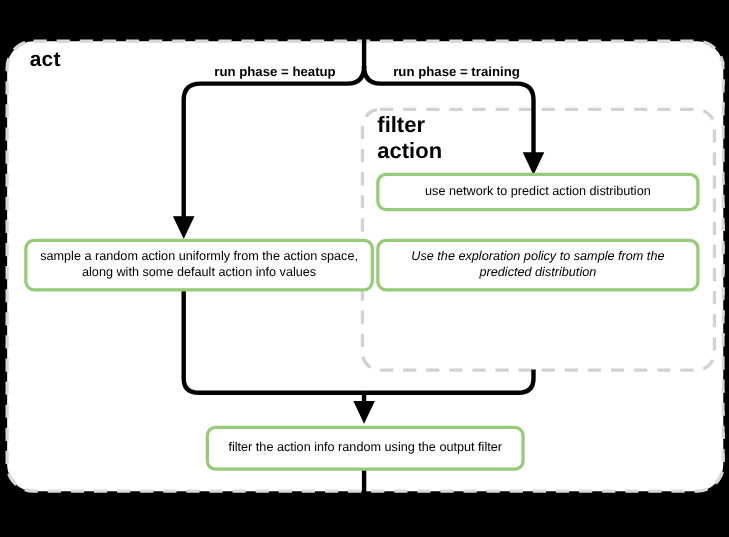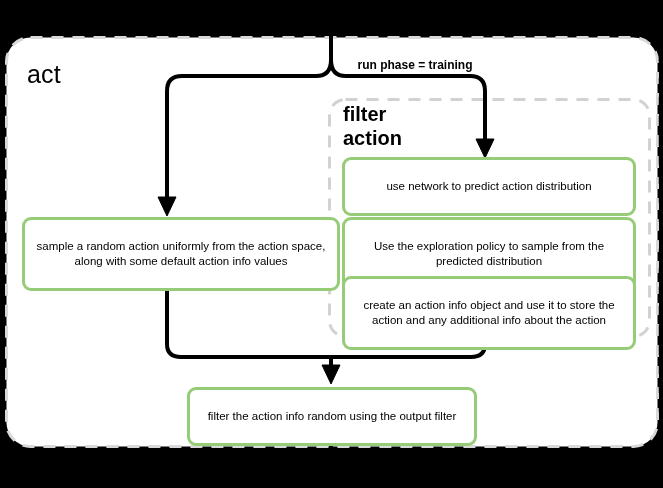"act" .act-title { font-size: 25px -> 19px; font-weight: normal -> bold; top: 60px -> 44px }
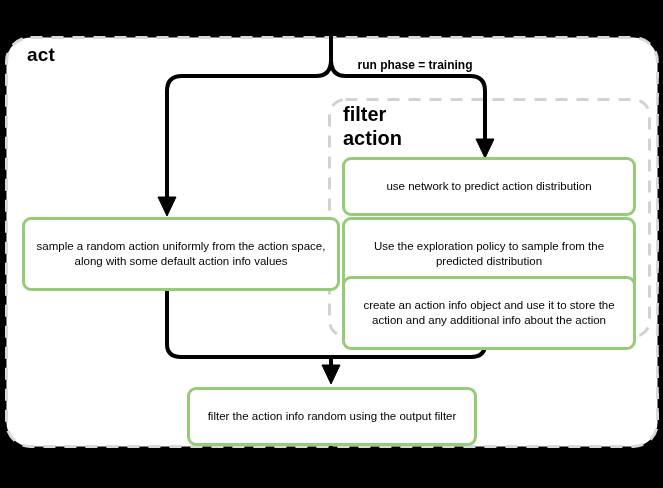"run phase = heatup" div.label { html: none -> <div>run phase = heatup</div> }
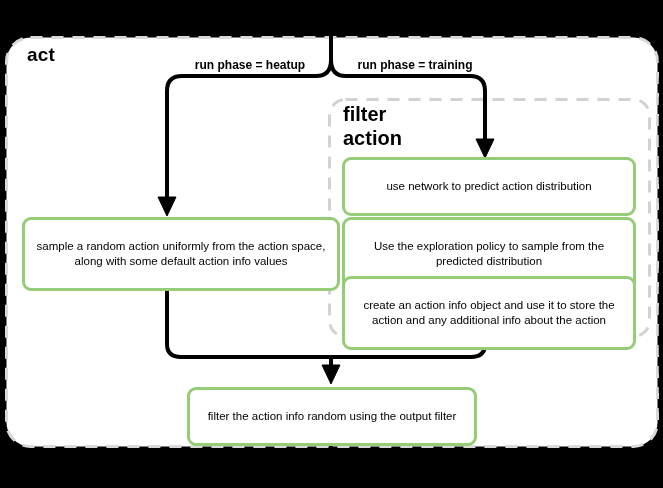"use network to predict action" .node { padding: 19px 4px -> 6px 4px }
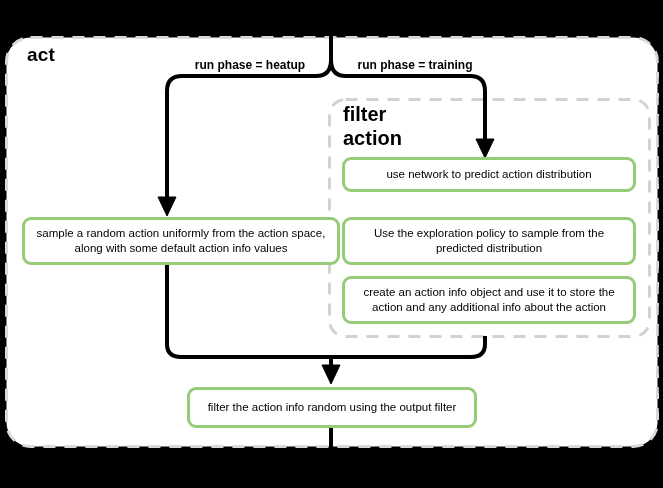"Use the exploration policy to" .node-exploration { font-style: none -> italic }
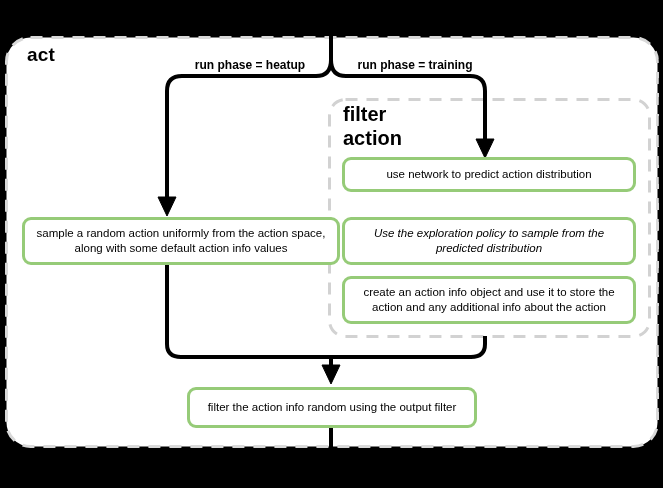"create an action info object" div.node { html: <div>create an action info object and use it to store the action and any additional info about the action</div> -> none }
